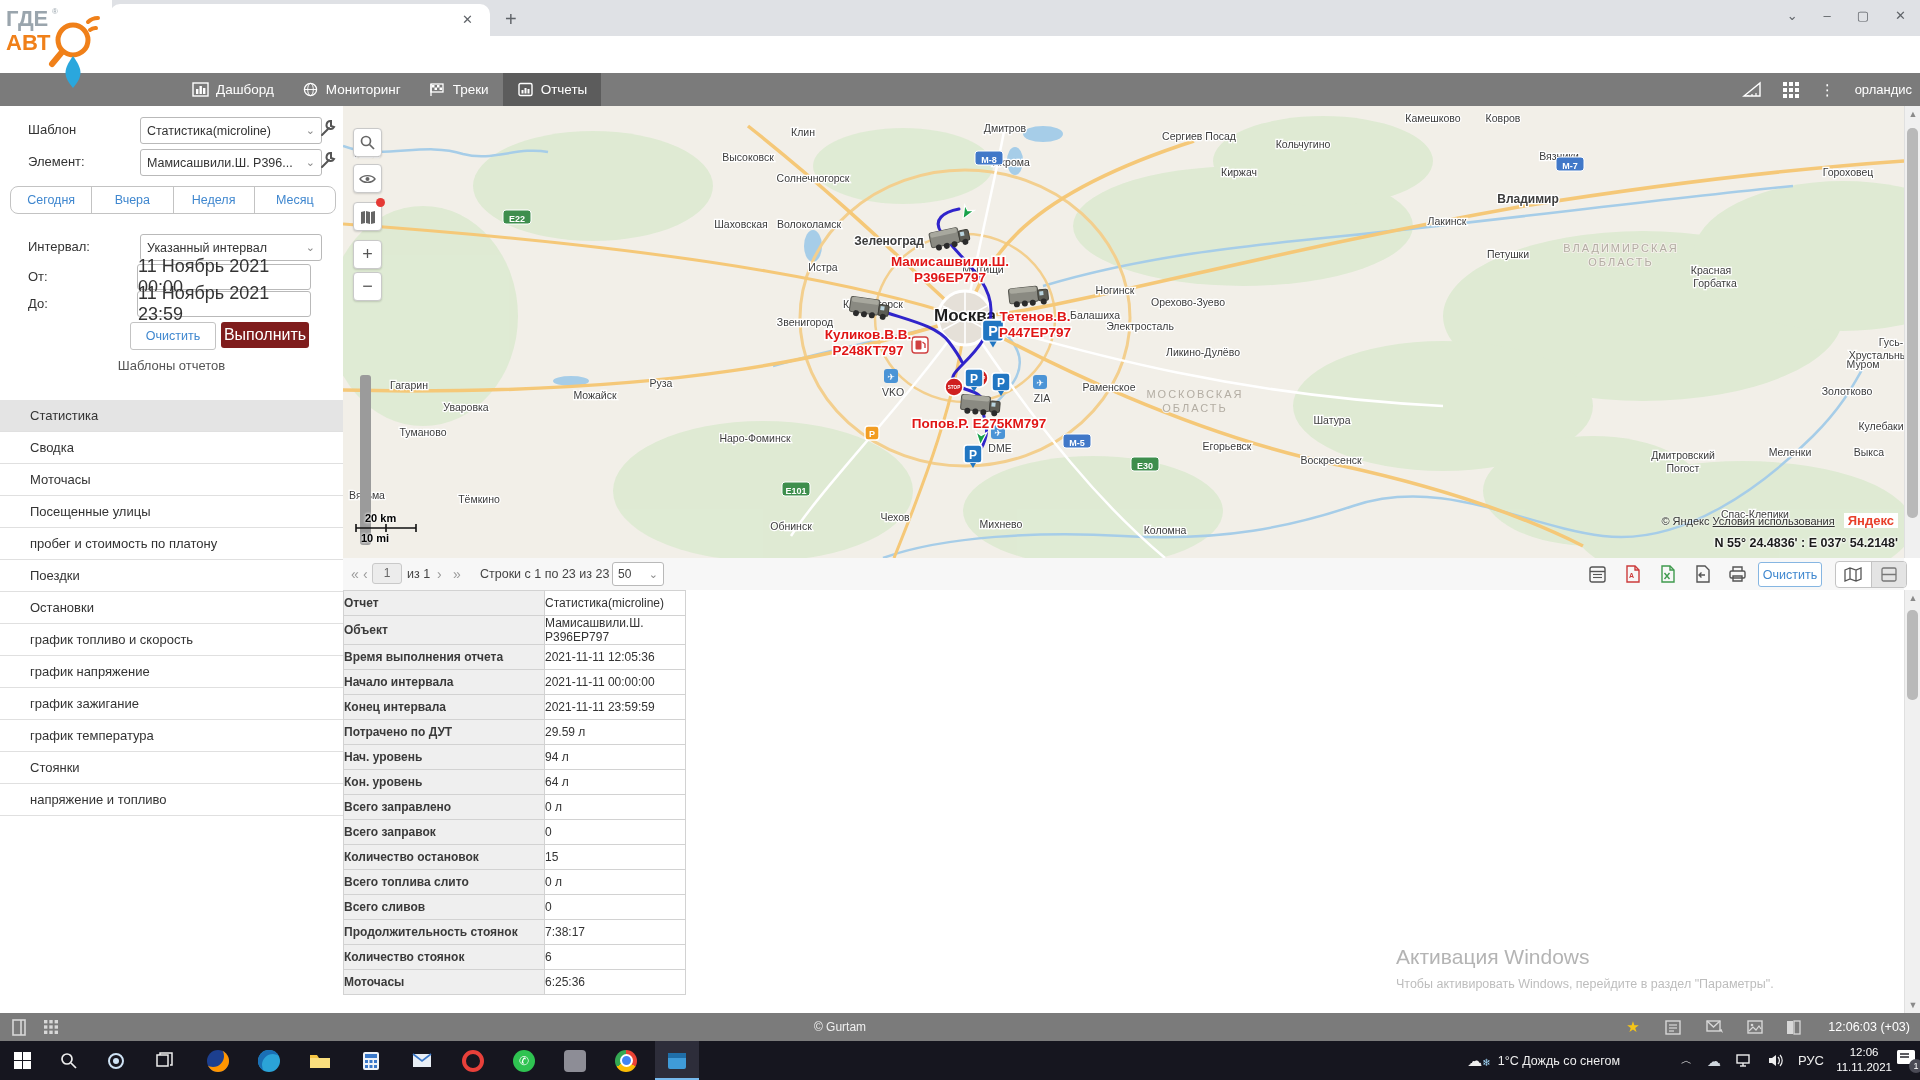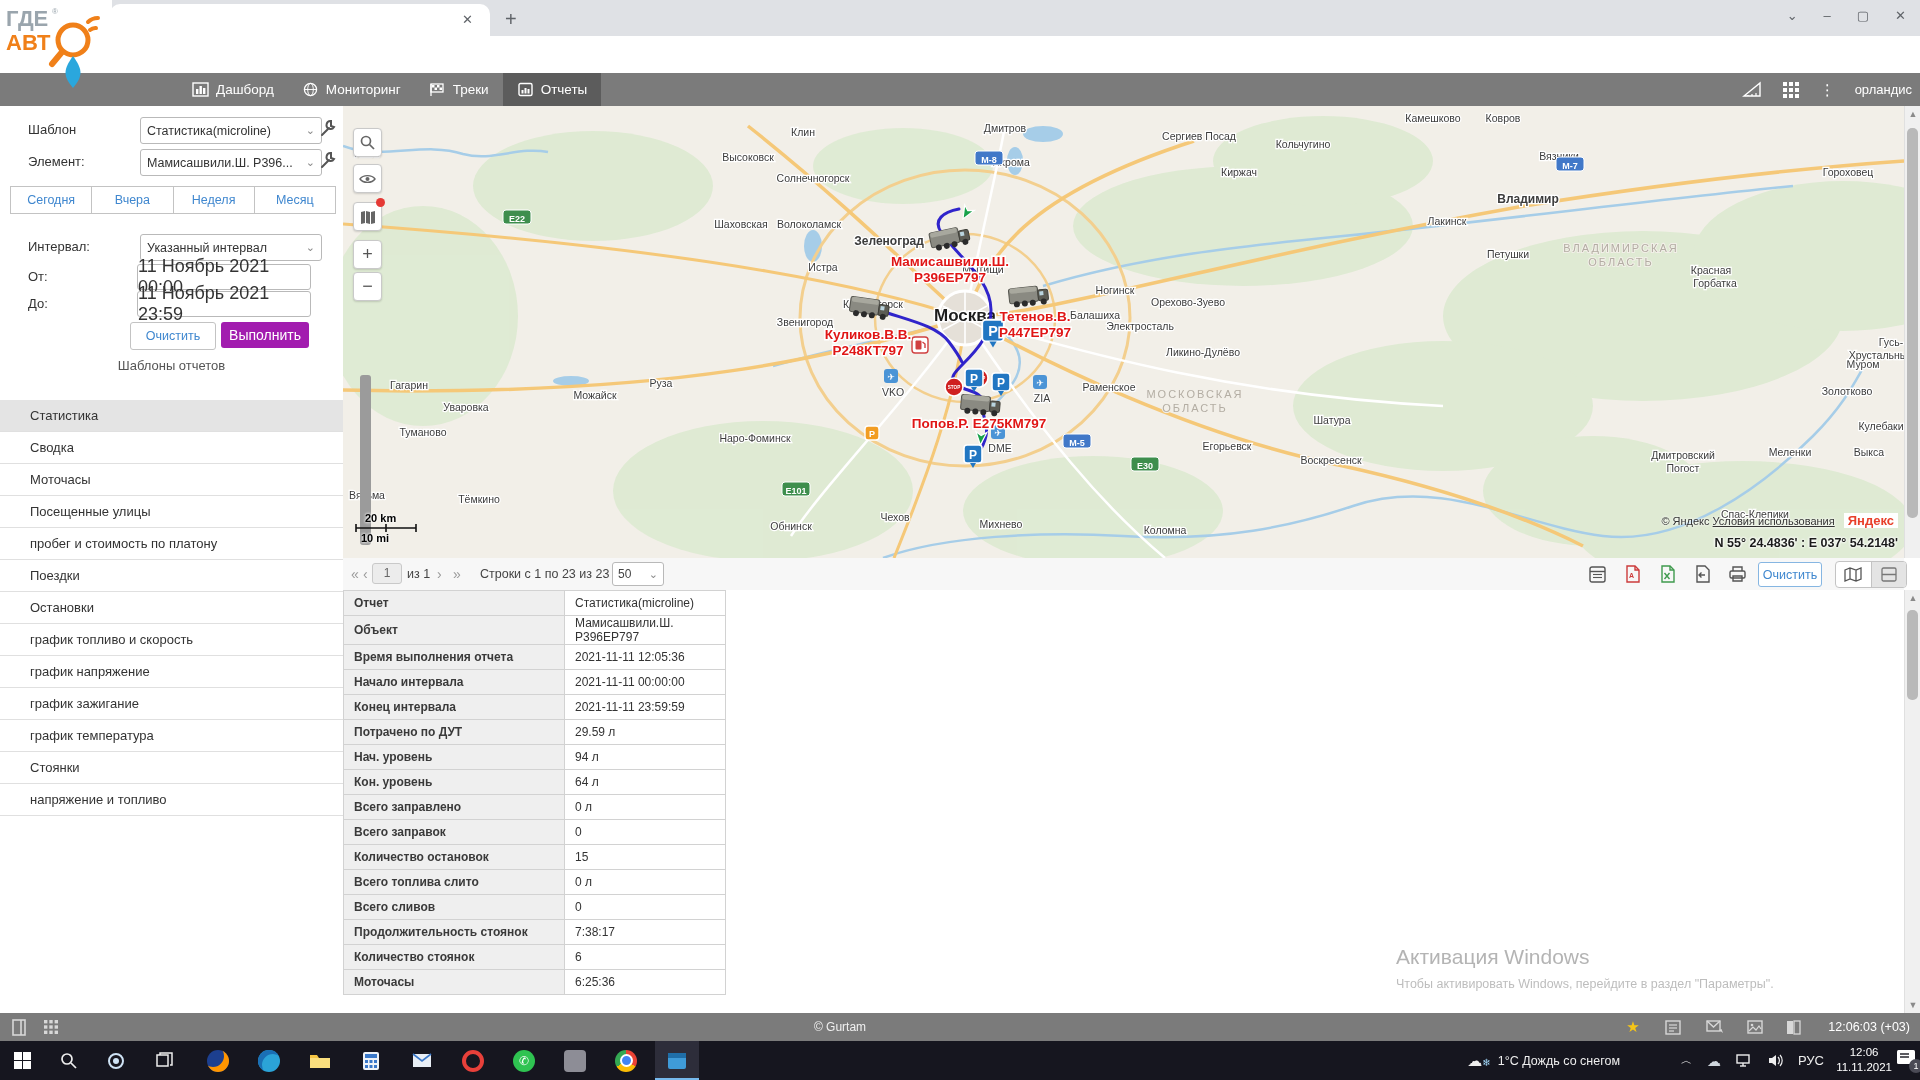"Сегодня" #quickrow { border-radius: 0 -> 8px }
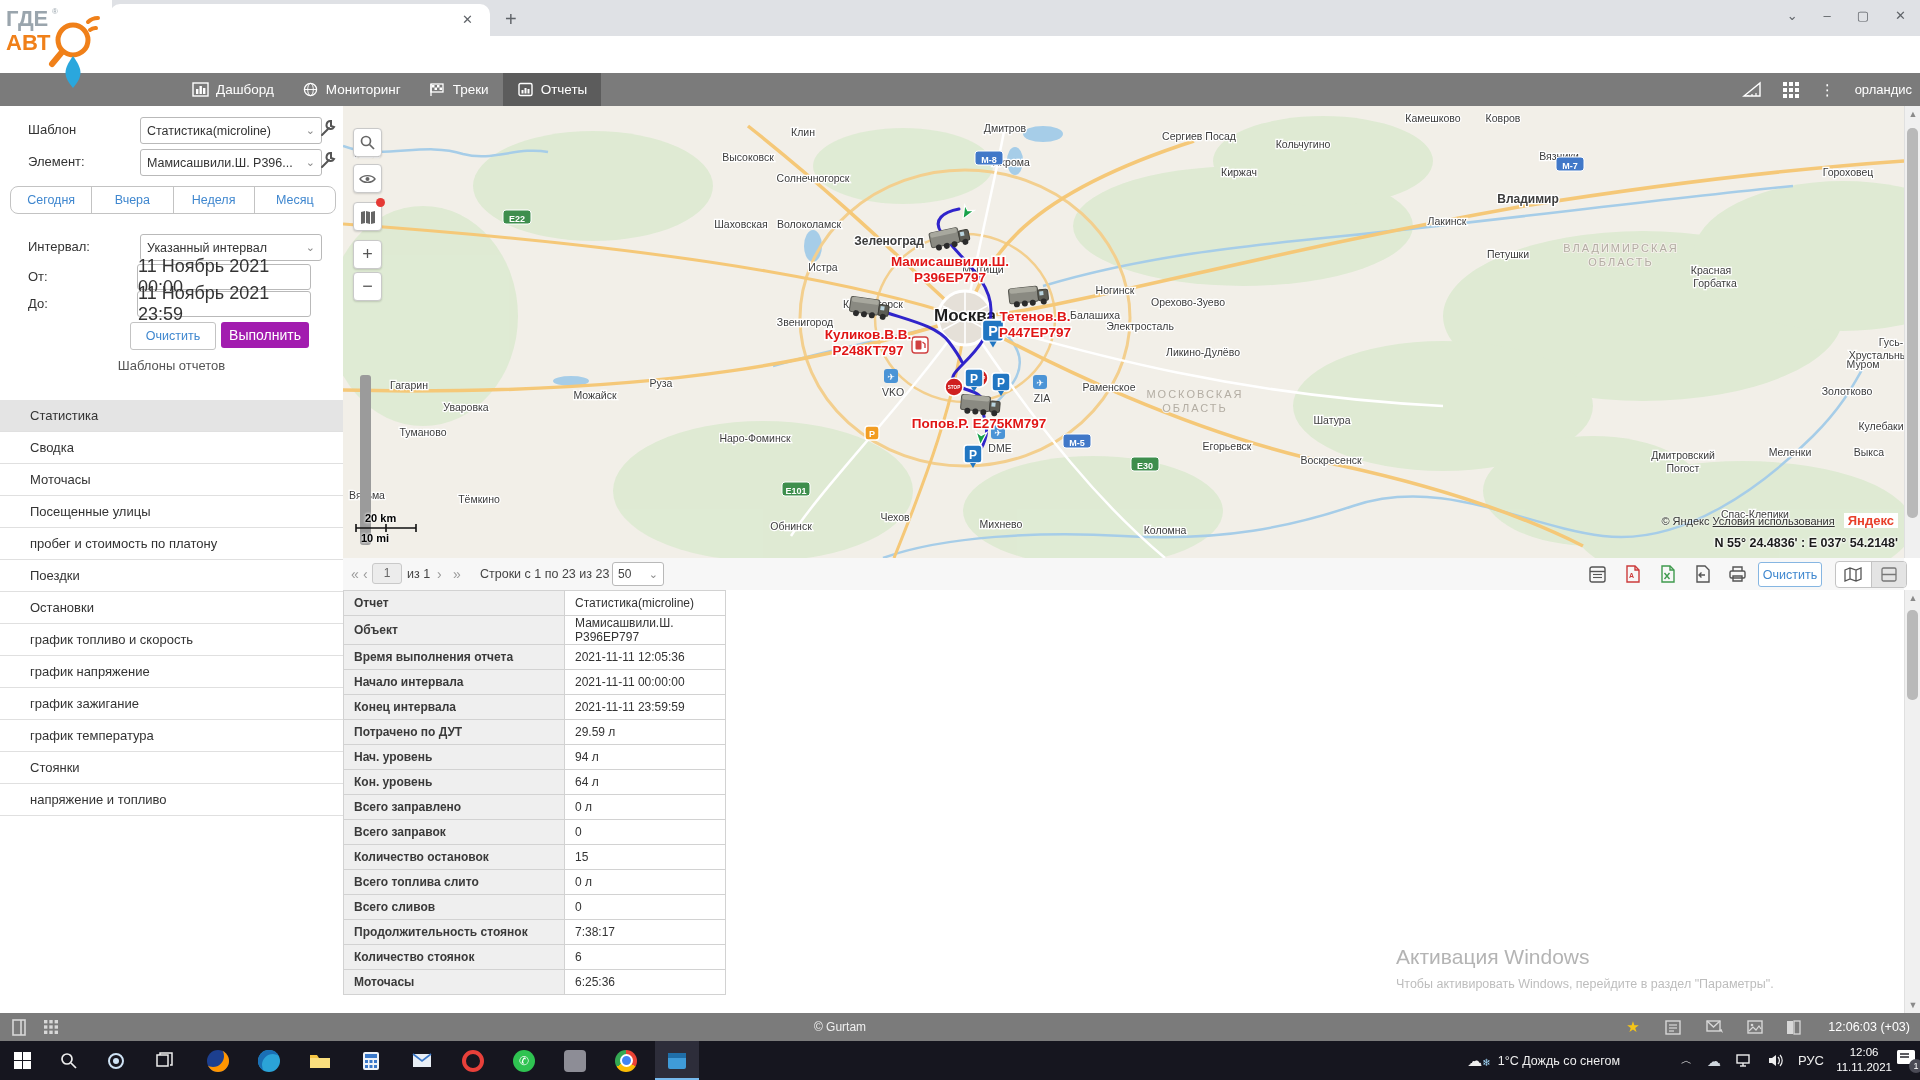"Выполнить" #run-btn { background: #a21caf -> #7f1d1d; font-size: 14px -> 16px }
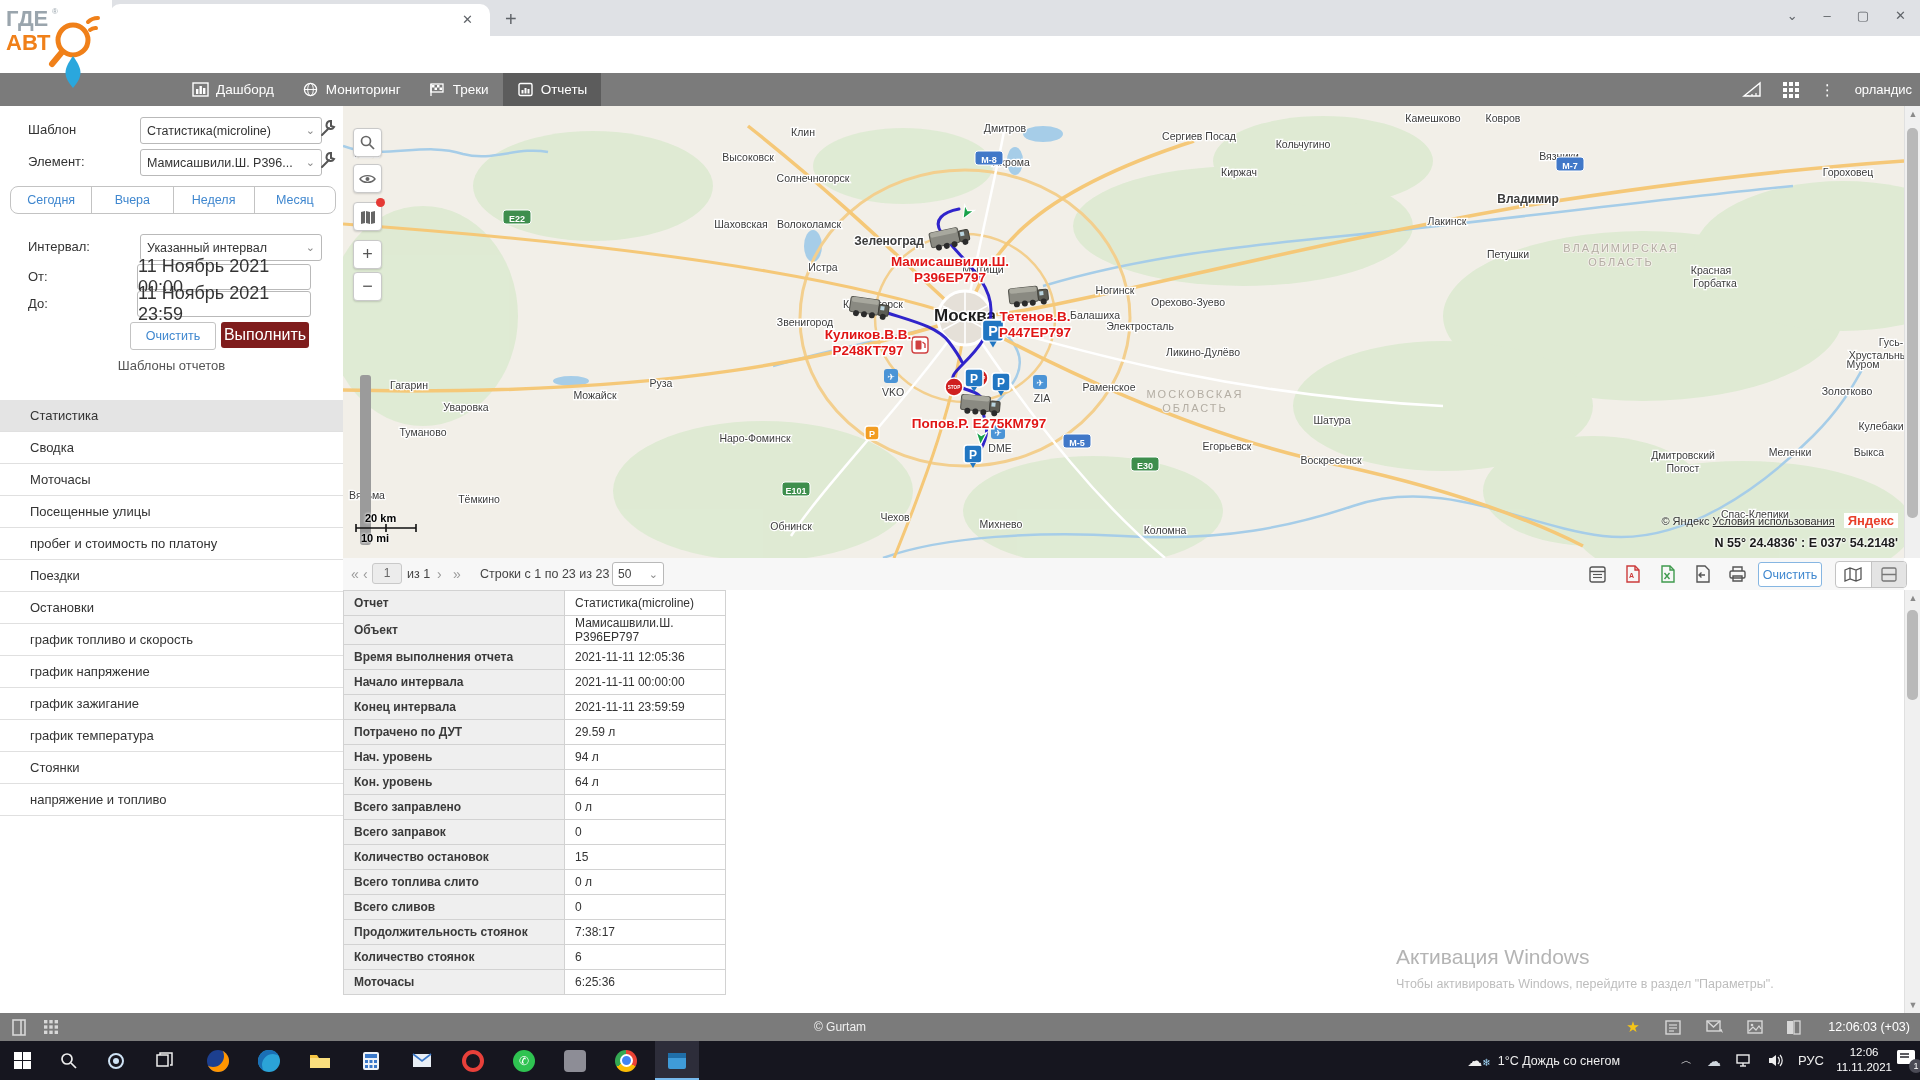"Отчет" #rtable td { padding: 0 10px -> 0 0 }
